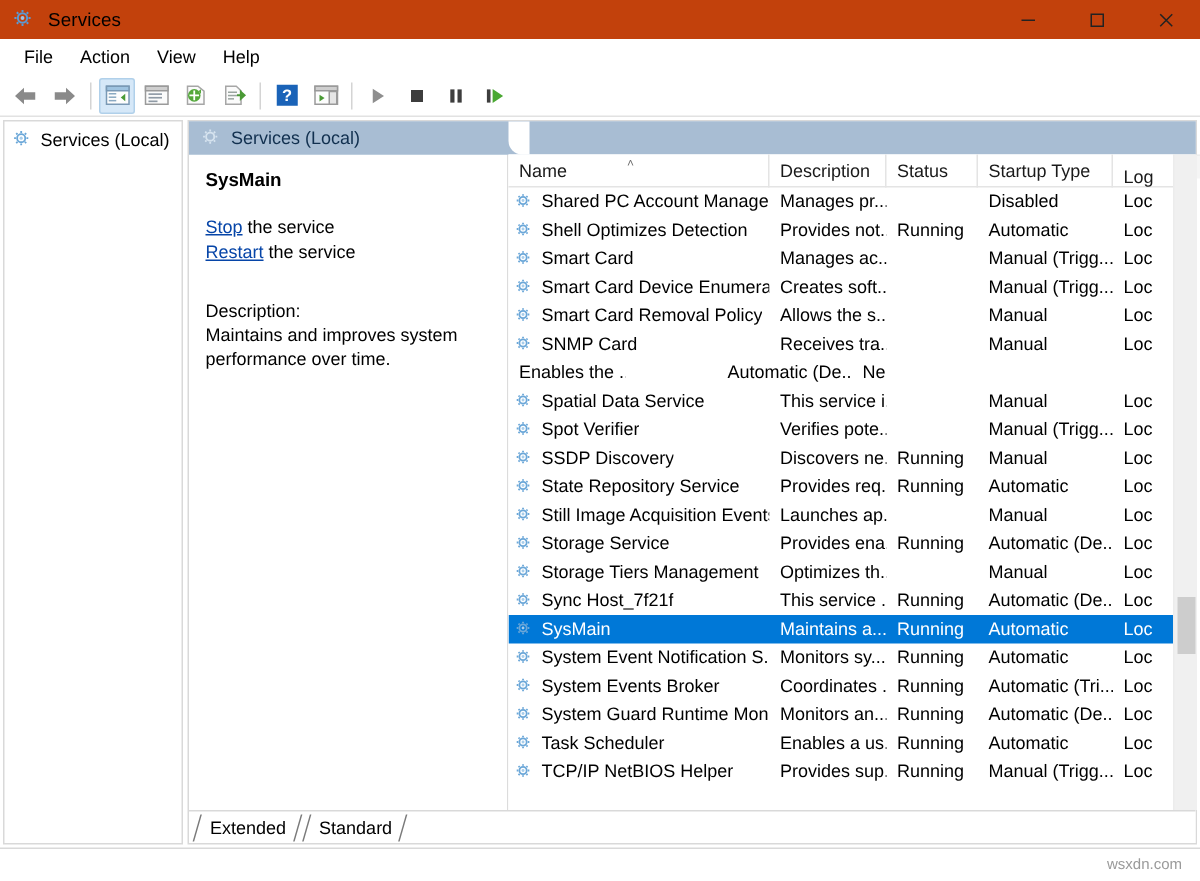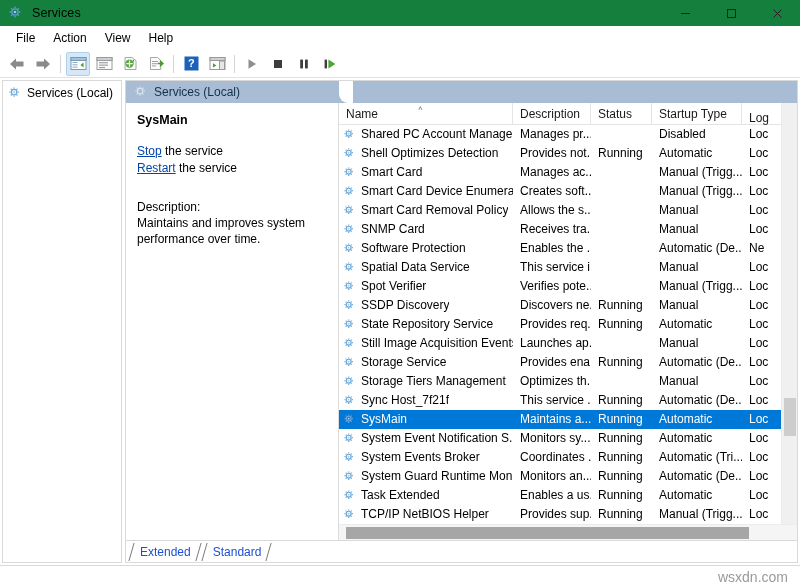"Services" .titlebar { background: #15803d -> #c2410c }
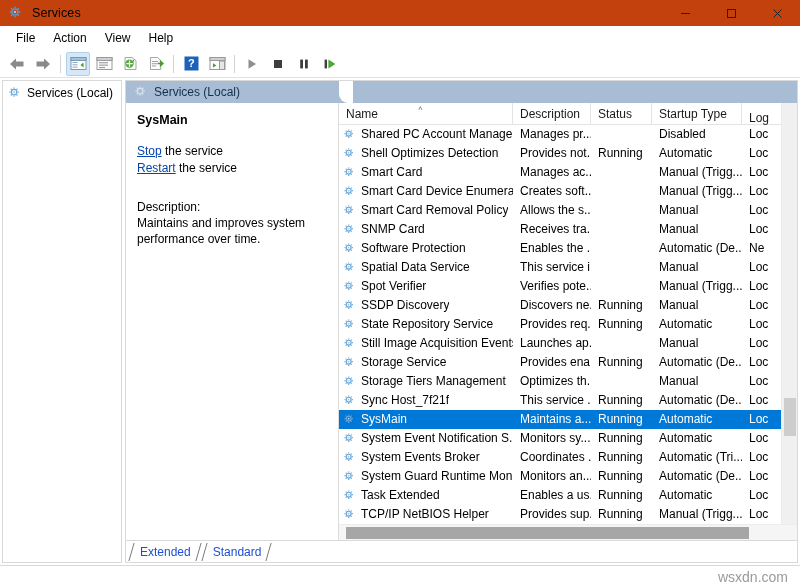"Name" .list-pane { flex-direction: column -> row }
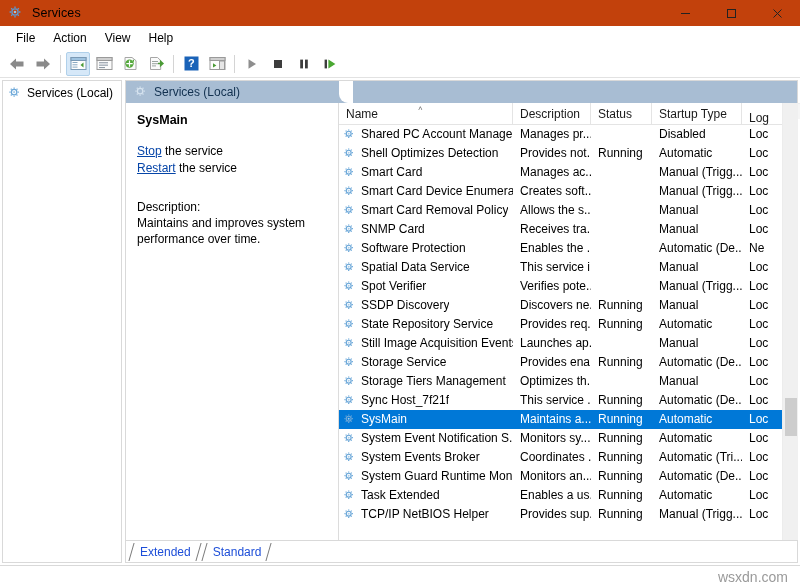"Software Protection" div.cell { html: <div> <span> <svg> <g> <circle></circle> <path></path> </g> <circle></circle> </svg> </span> <span>Software Protection</span> </div> -> none }
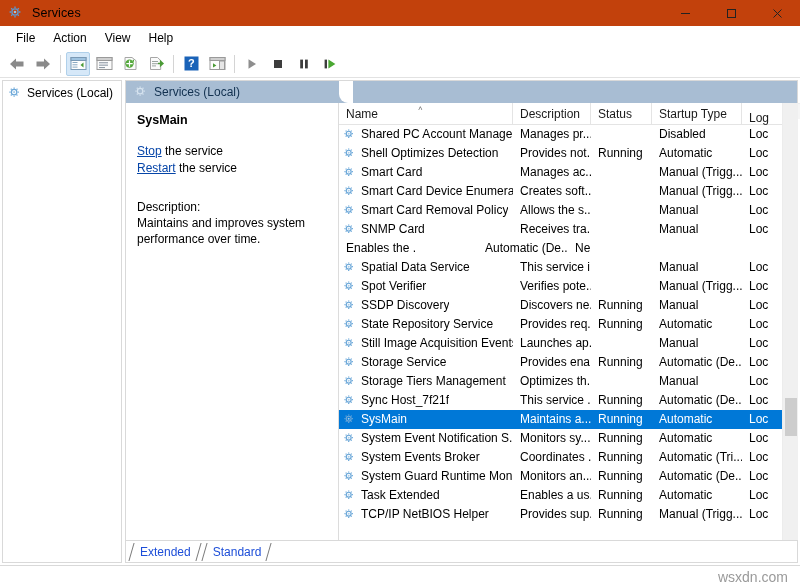"Task Extended" span.nm { text: Extended -> Scheduler }
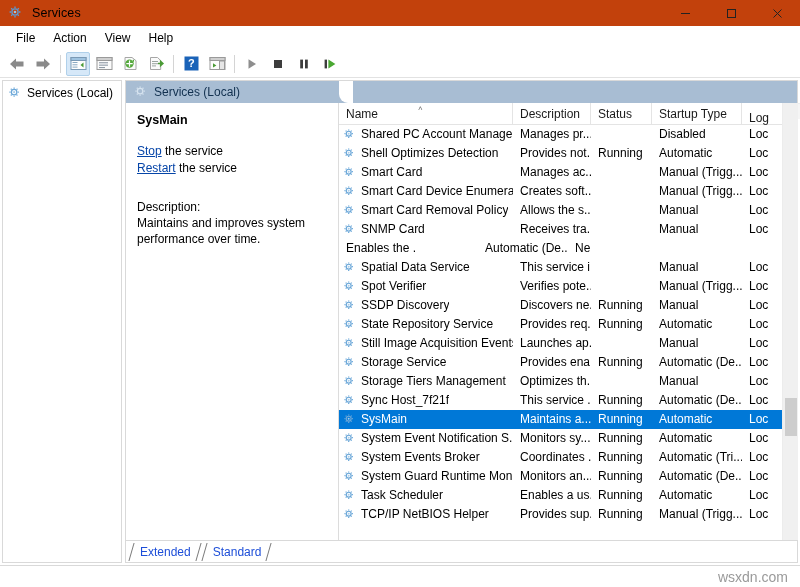"Extended" .mmc-tab { color: #1d4ed8 -> #000000 }
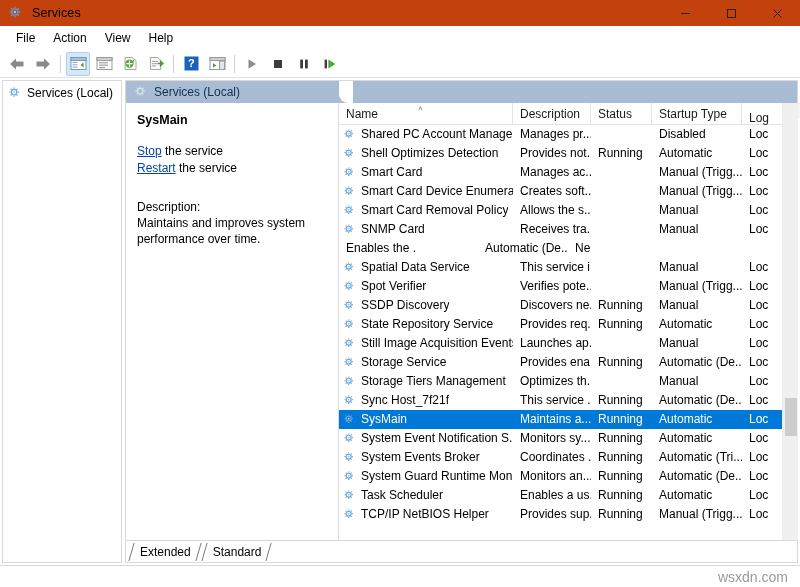"wsxdn.com" .watermark { font-size: 14px -> 10px }
